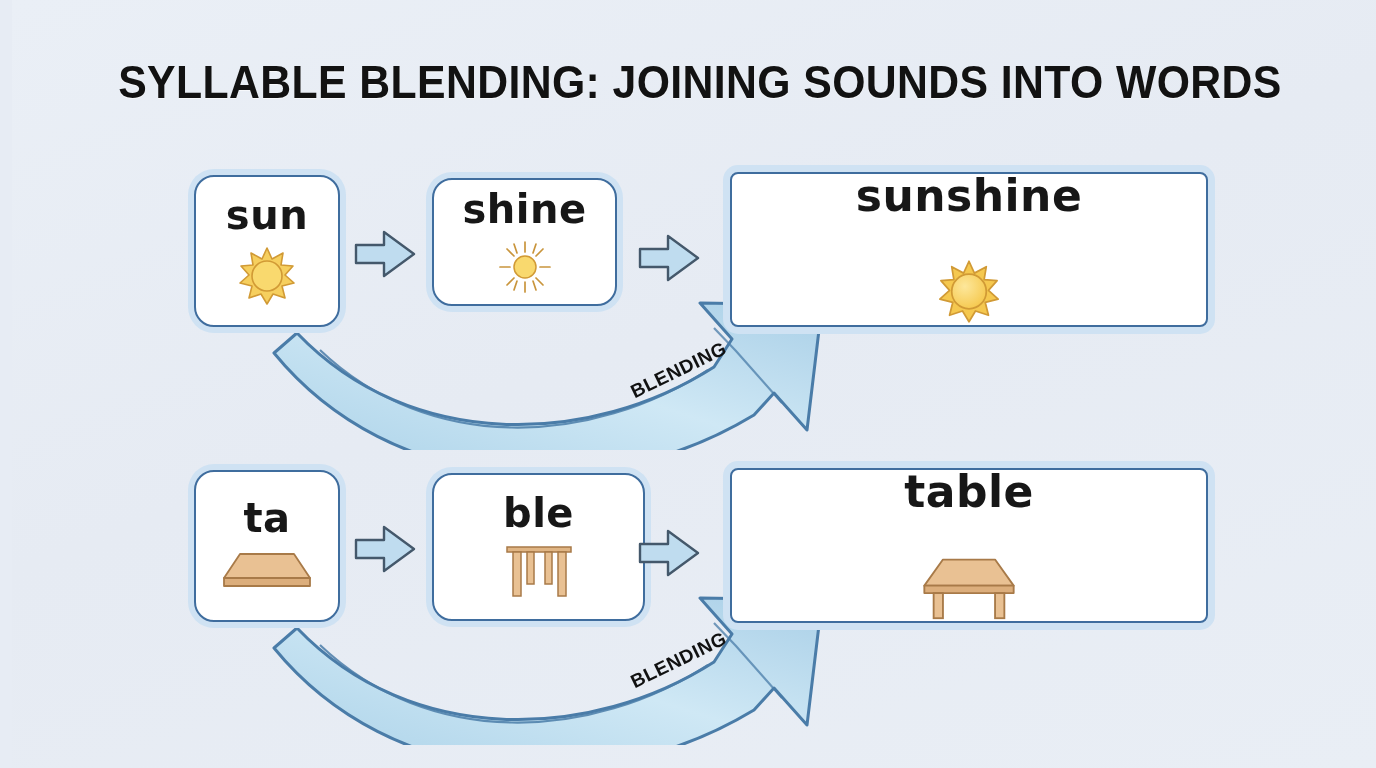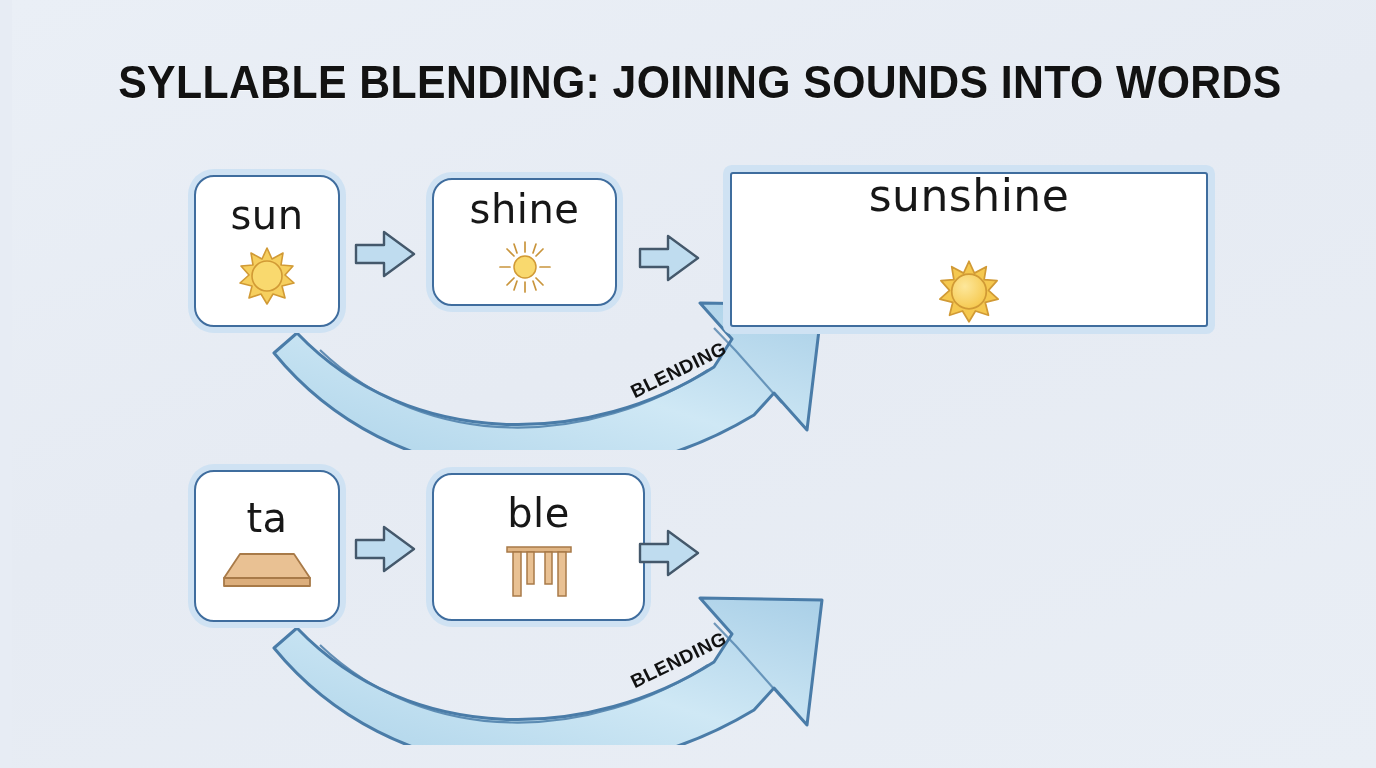"sun" .card-word { font-weight: 400 -> 700 }
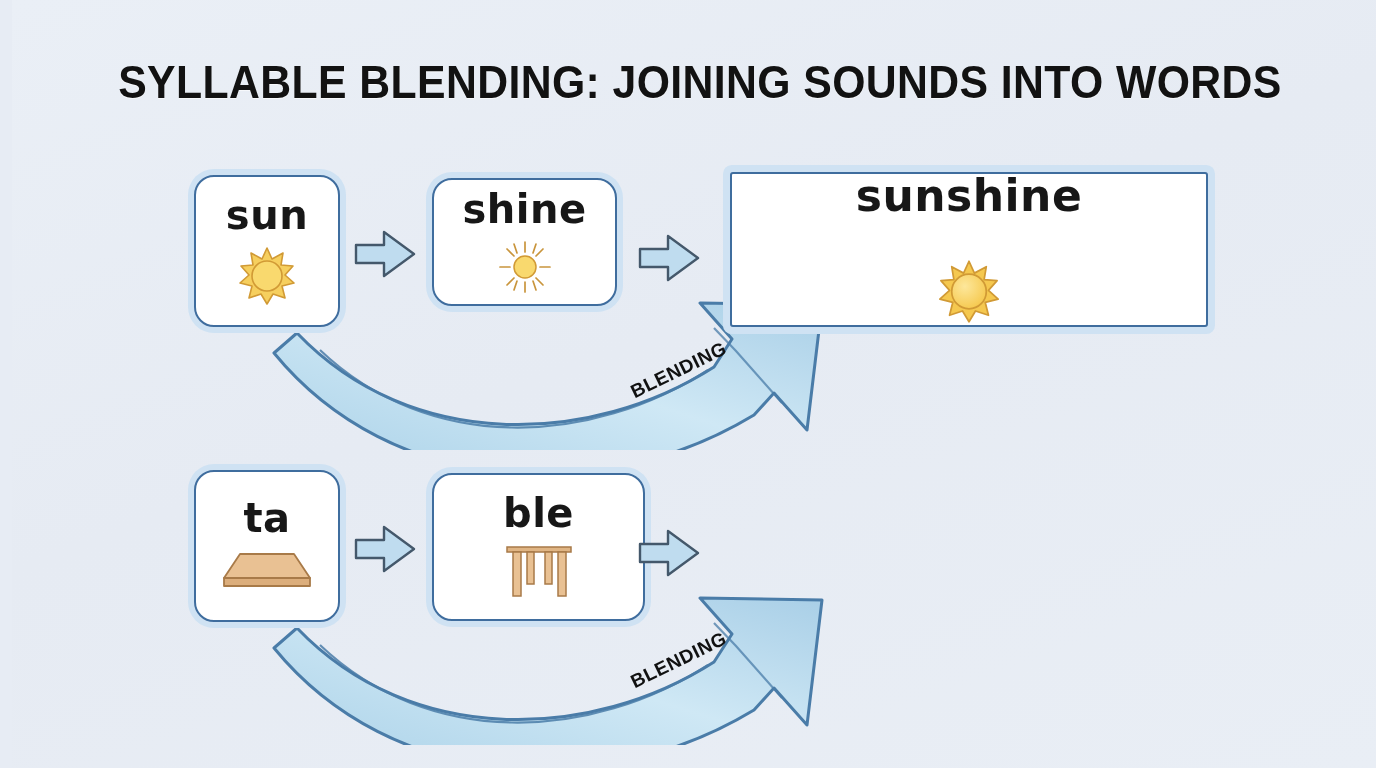"sunshine" .card.result { border-radius: 3px -> 8px }
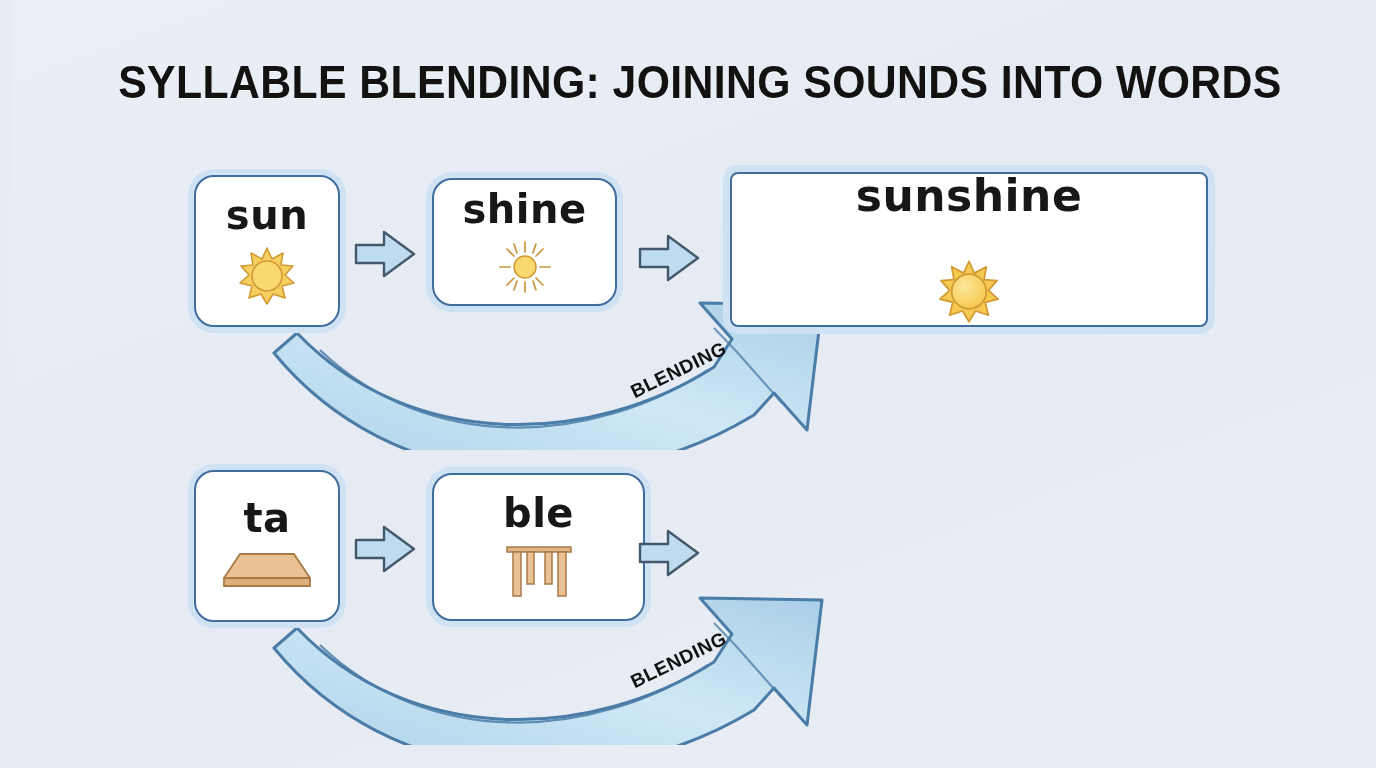"table" div.card { html: none -> <div> <span>table</span> <svg> <polygon></polygon> <polygon></polygon> <rect></rect> <rect></rect> </svg> </div> }
